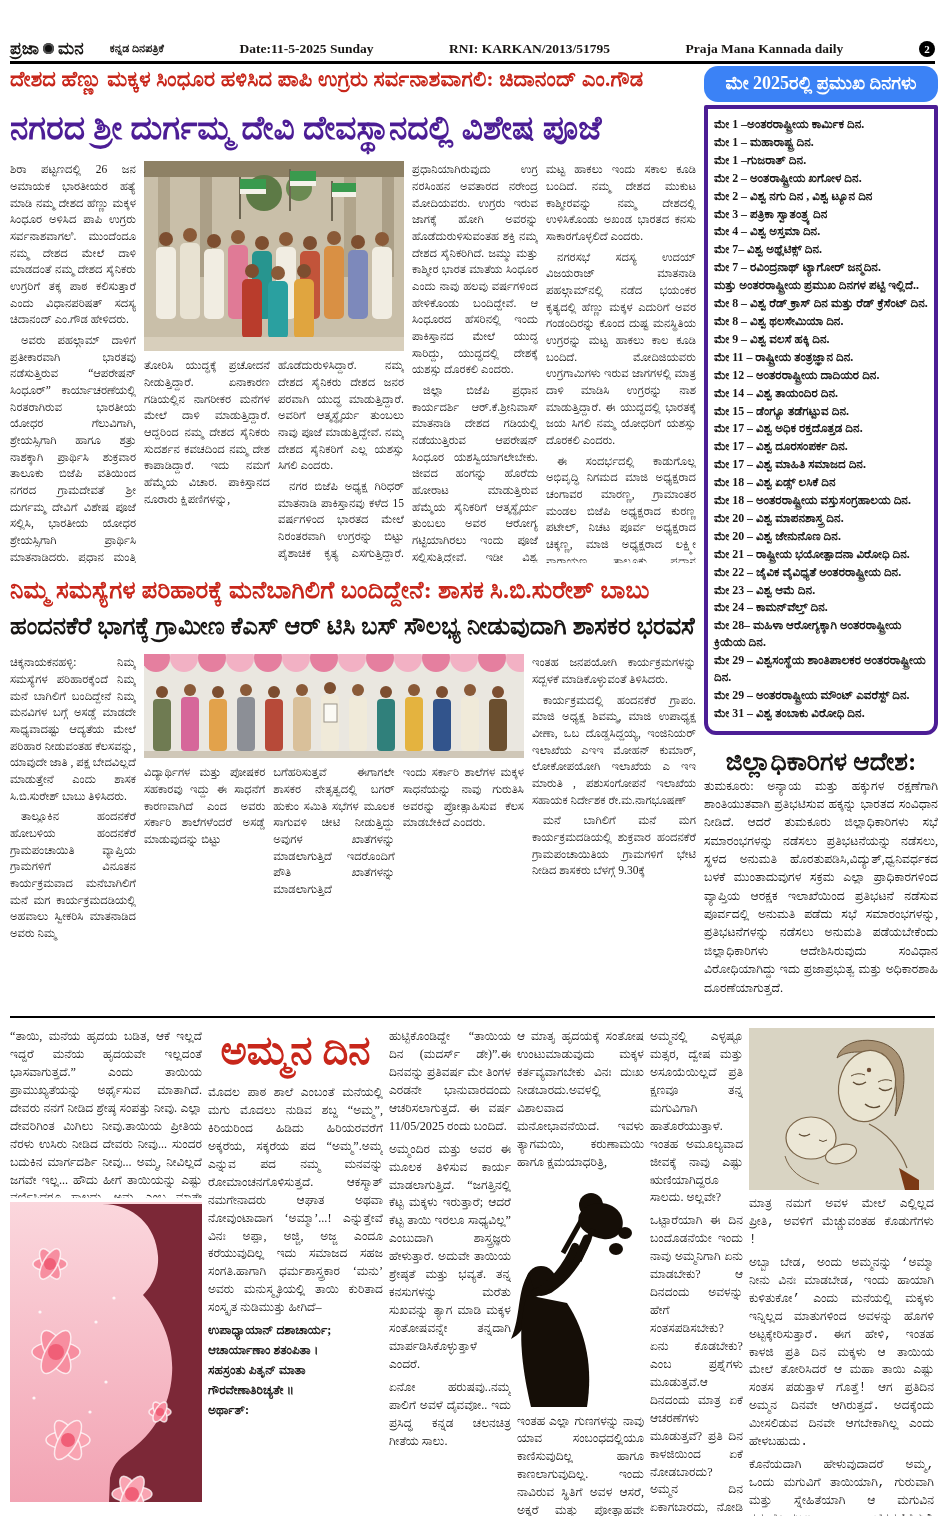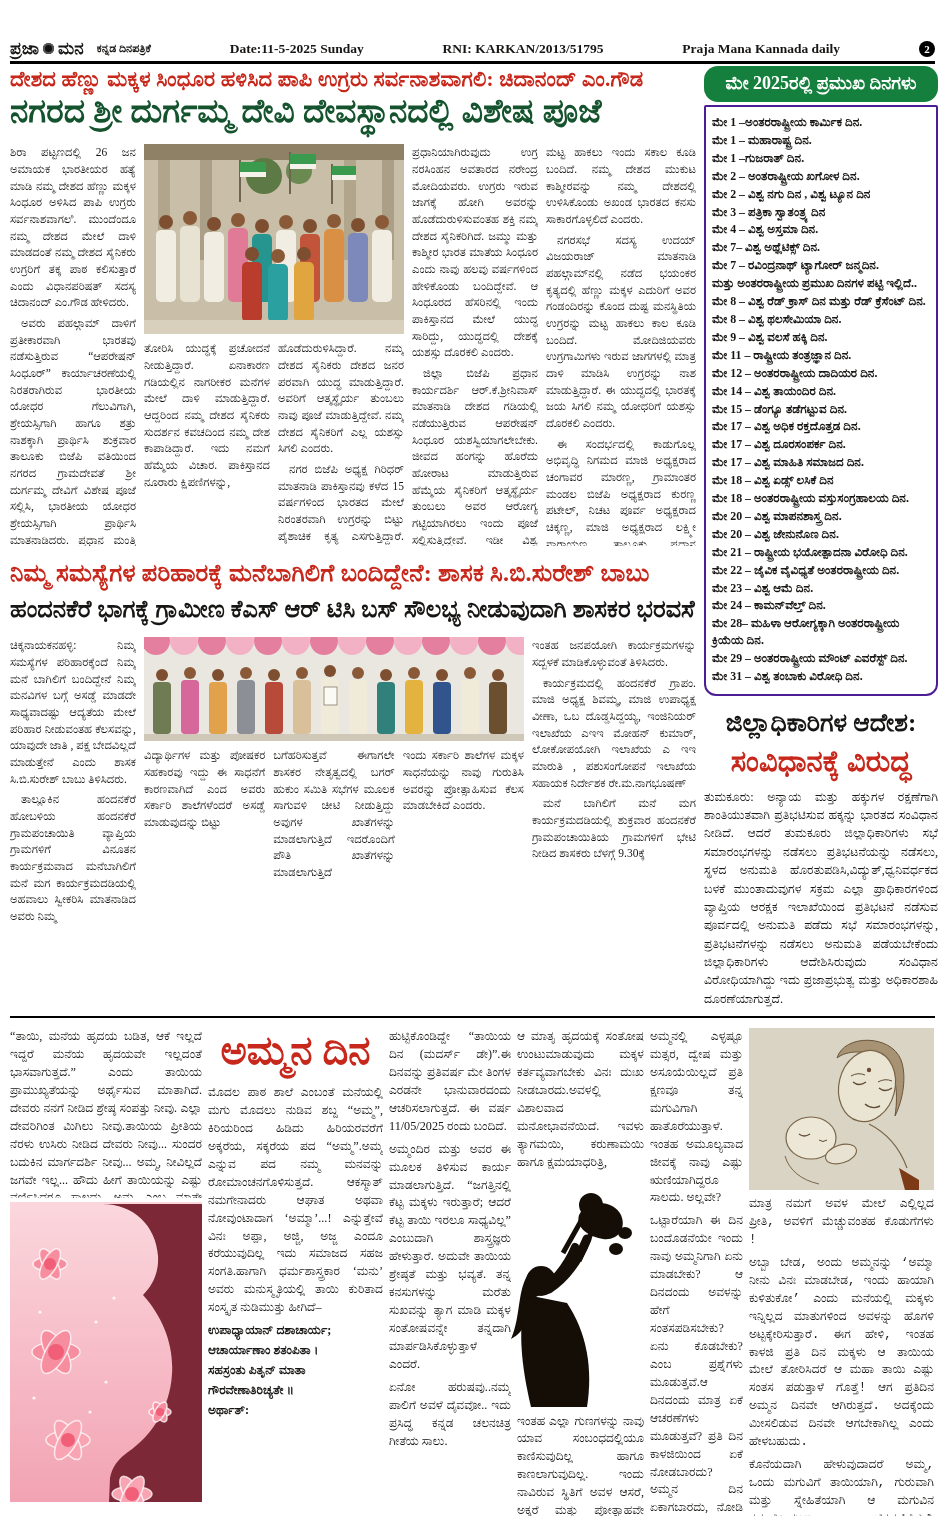"ಕನ್ನಡ ದಿನಪತ್ರಿಕೆ" .logo .sub { margin-left: 9px -> 22px }
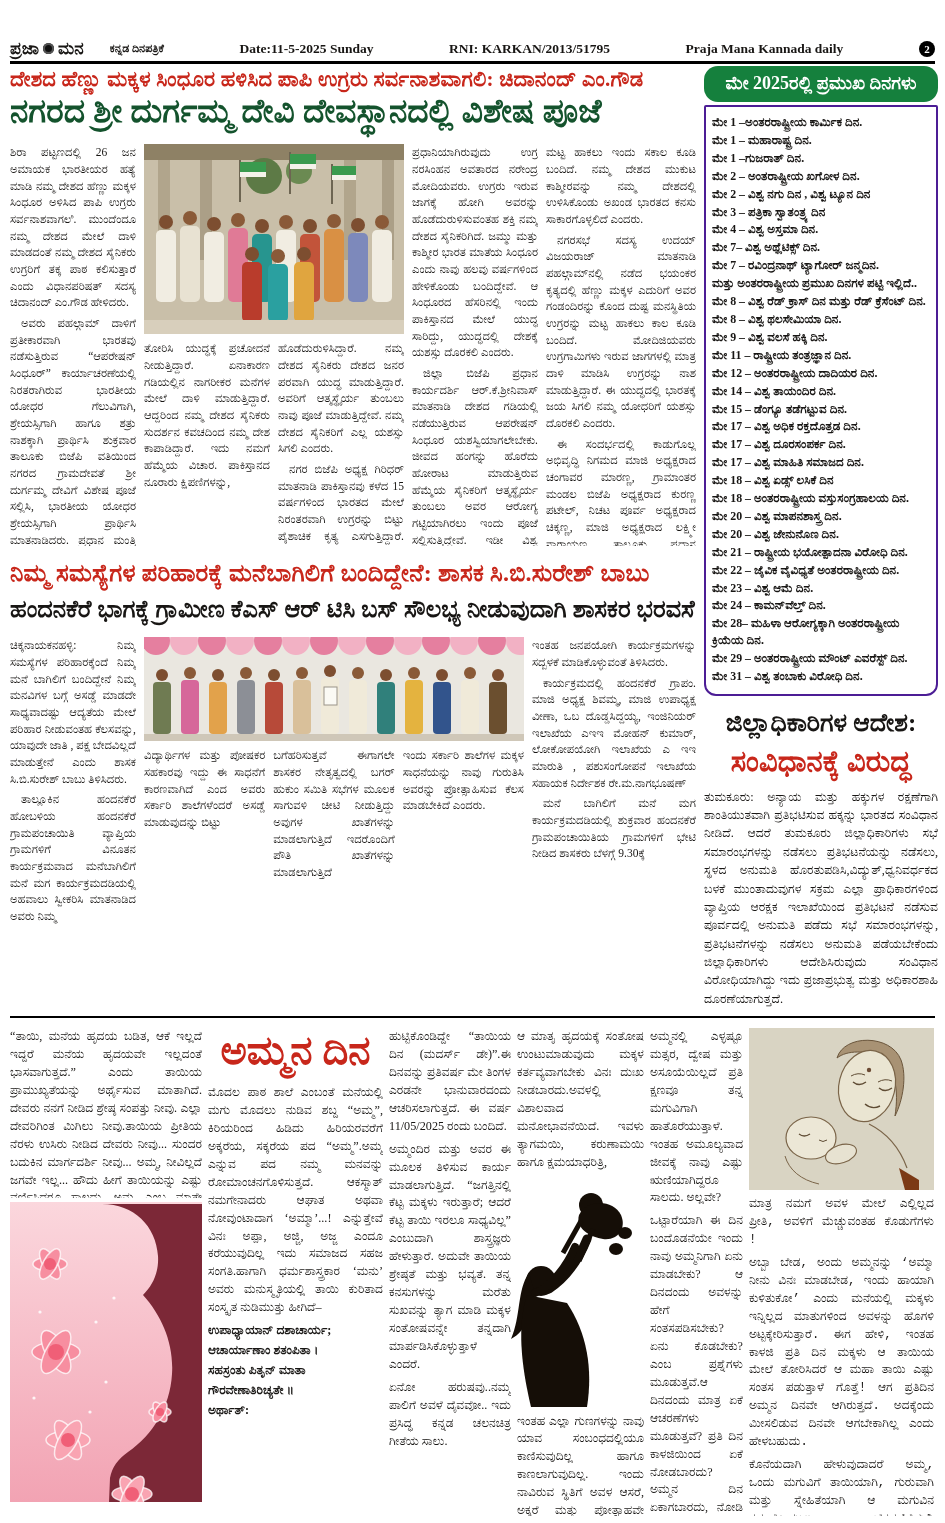"ಮೇ 2025ರಲ್ಲಿ ಪ್ರಮುಖ ದಿನಗಳು" .maybox-title { background: #15803d -> #3b82f6 }
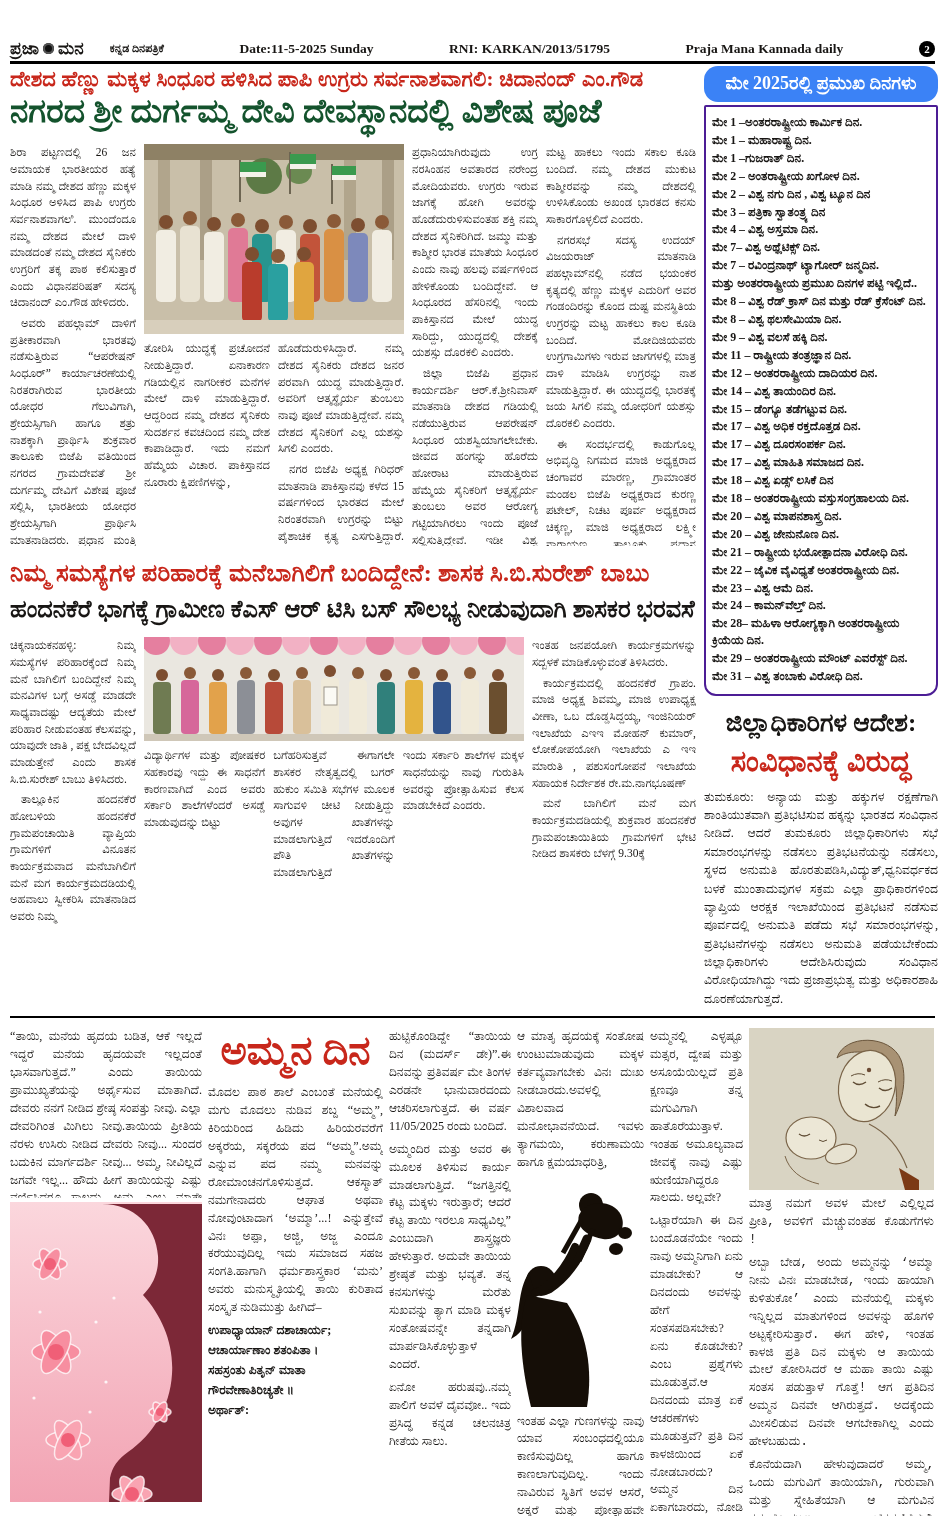"ನಗರದ ಶ್ರೀ ದುರ್ಗಮ್ಮ ದೇವಿ ದೇವಸ್ಥಾನದಲ್ಲಿ" .headline1 { color: #14532d -> #4c1d95; margin-top: 0 -> 17px }
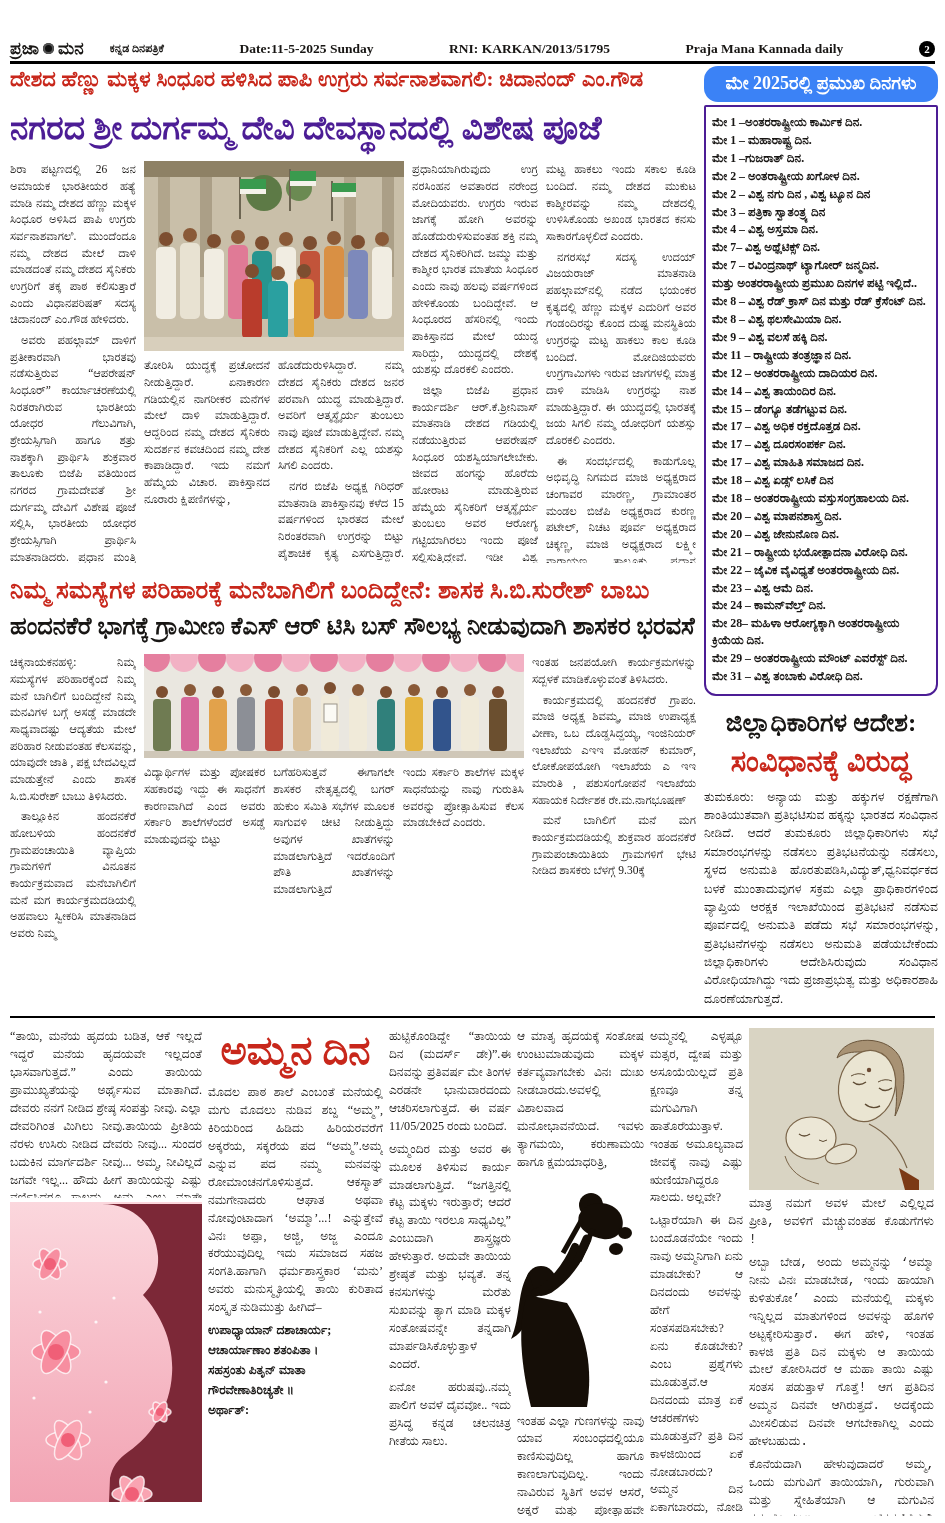"ಮೇ 1 –ಅಂತರರಾಷ್ಟ್ರೀಯ ಕಾರ್ಮಿಕ ದಿನ." .maybox { border: 2px solid #4c1d95 -> 4px solid #4c1d95 }
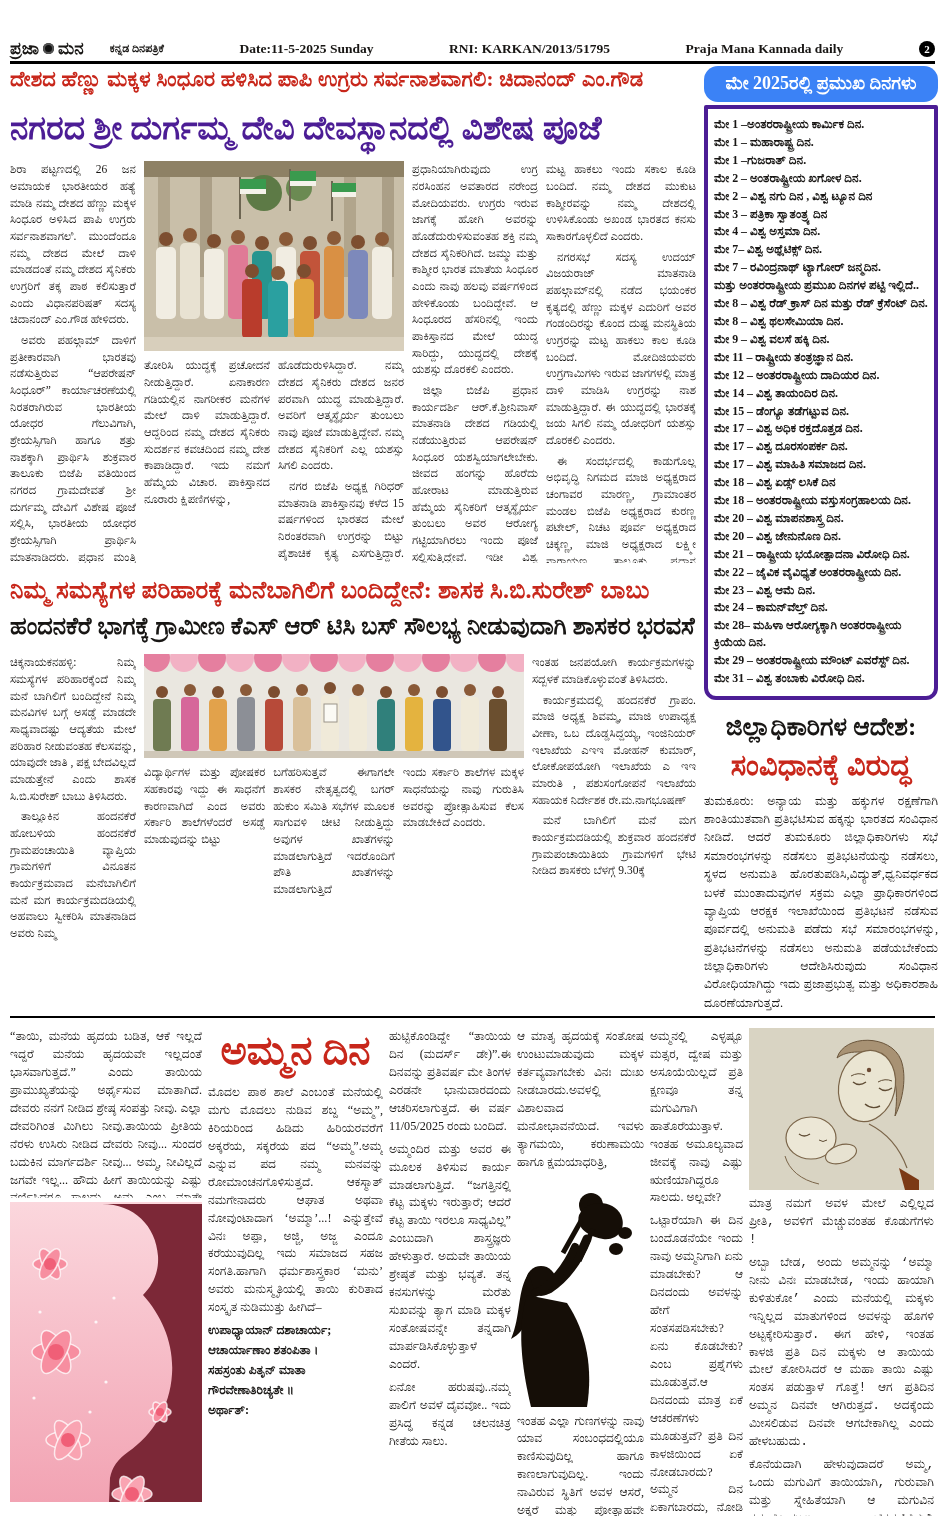"ಮೇ 29 – ವಿಶ್ವಸಂಸ್ಥೆಯ ಶಾಂತಿಪಾಲಕರ" p { html: none -> <p>ಮೇ 29 – ವಿಶ್ವಸಂಸ್ಥೆಯ ಶಾಂತಿಪಾಲಕರ ಅಂತರರಾಷ್ಟ್ರೀಯ ದಿನ.</p> }
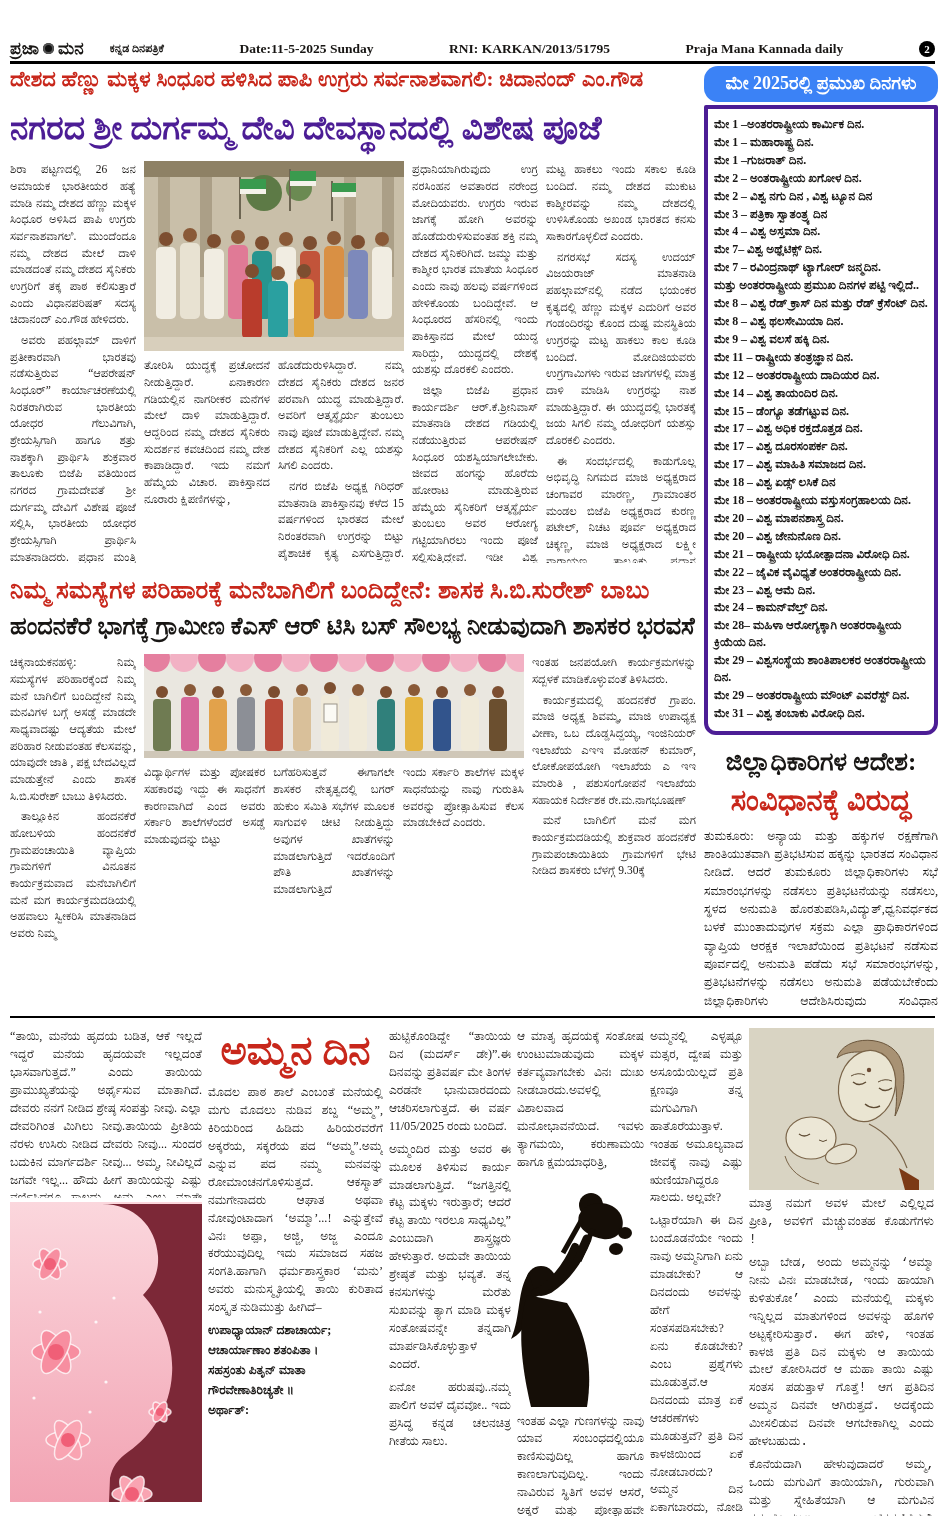"ಸಂವಿಧಾನಕ್ಕೆ ವಿರುದ್ಧ" div.district-h4 { html: <div>ಸಂವಿಧಾನಕ್ಕೆ ವಿರುದ್ಧ</div> -> none }
